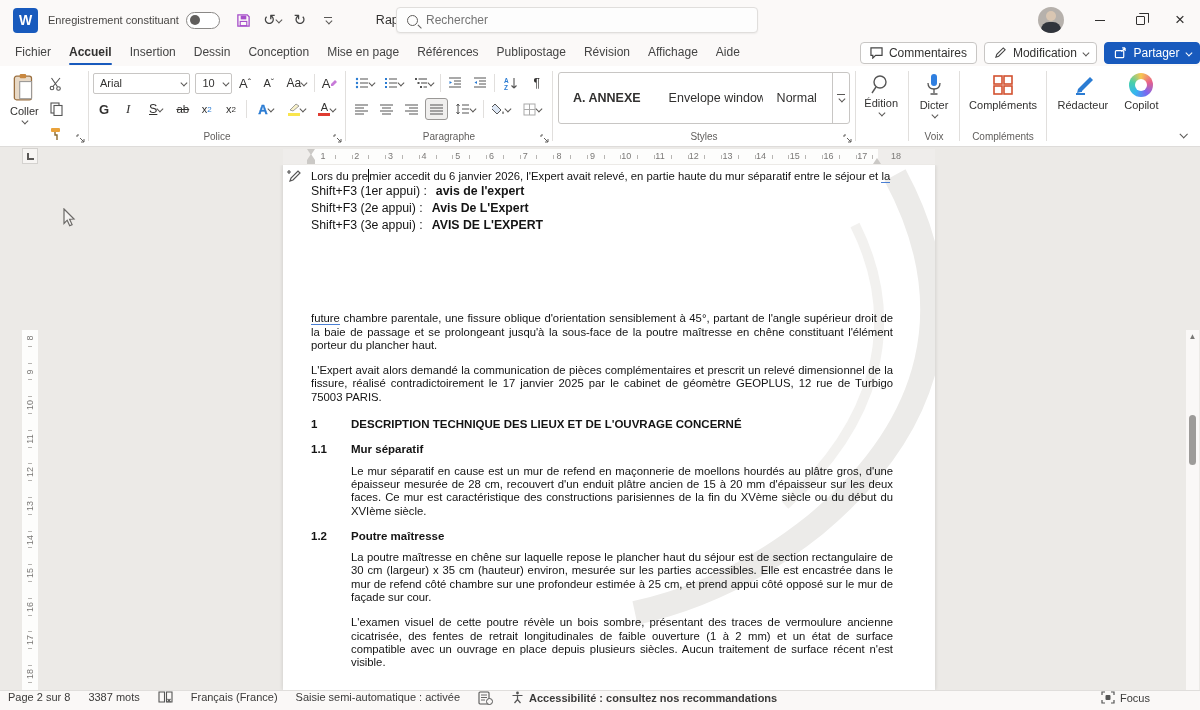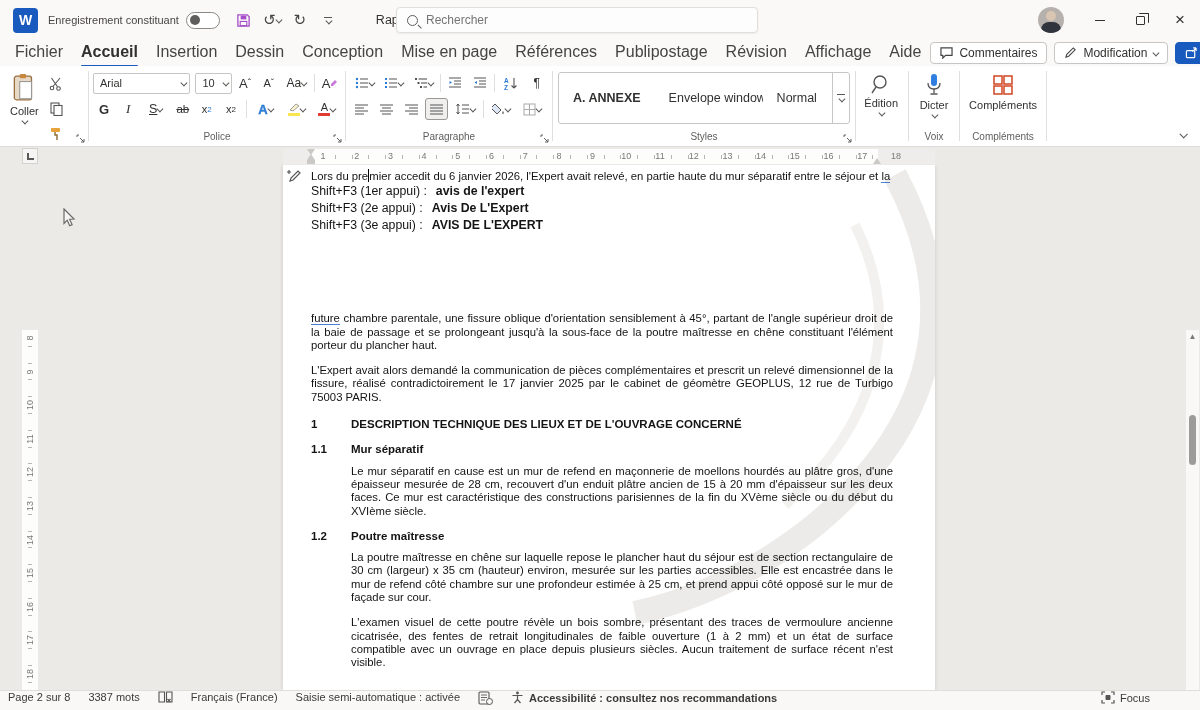"Fichier" .tab { font-size: 16px -> 12px }
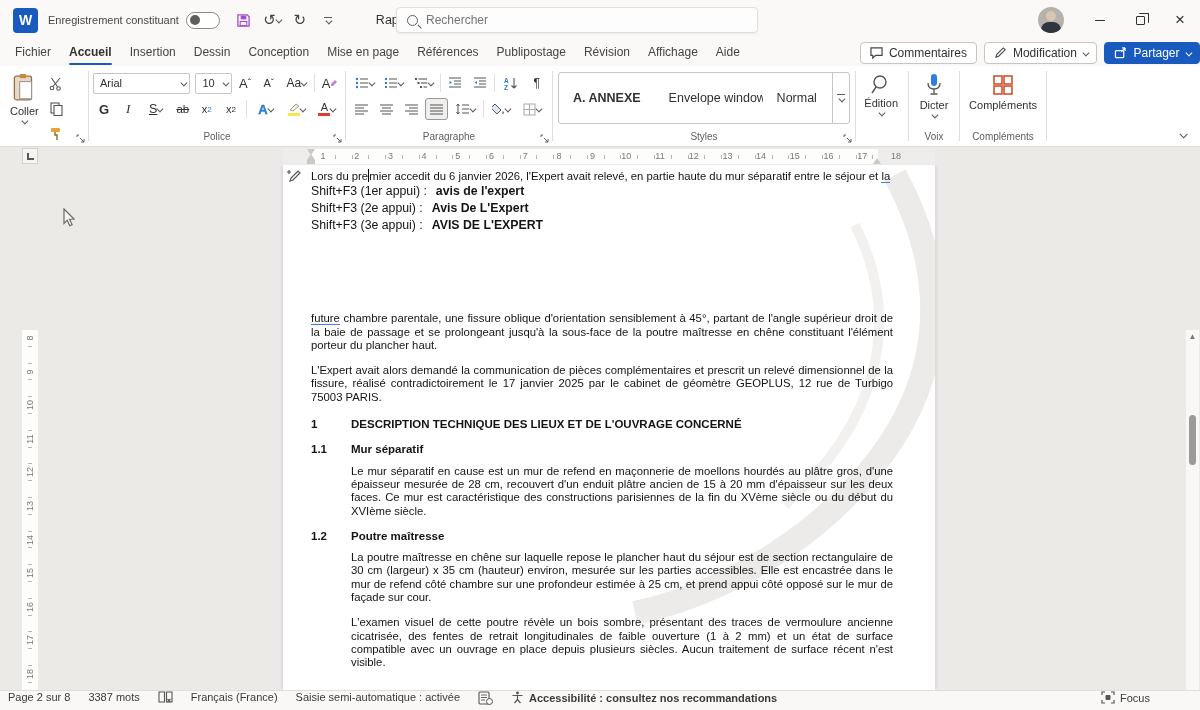"Rédacteur" div.rgroup { html: none -> <div> <div> <div> <svg> <path></path> <path></path> </svg> <span>Rédacteur</span> </div> <div> <span> <span></span> </span> <span>Copilot</span> </div> </div> <div></div> </div> }
